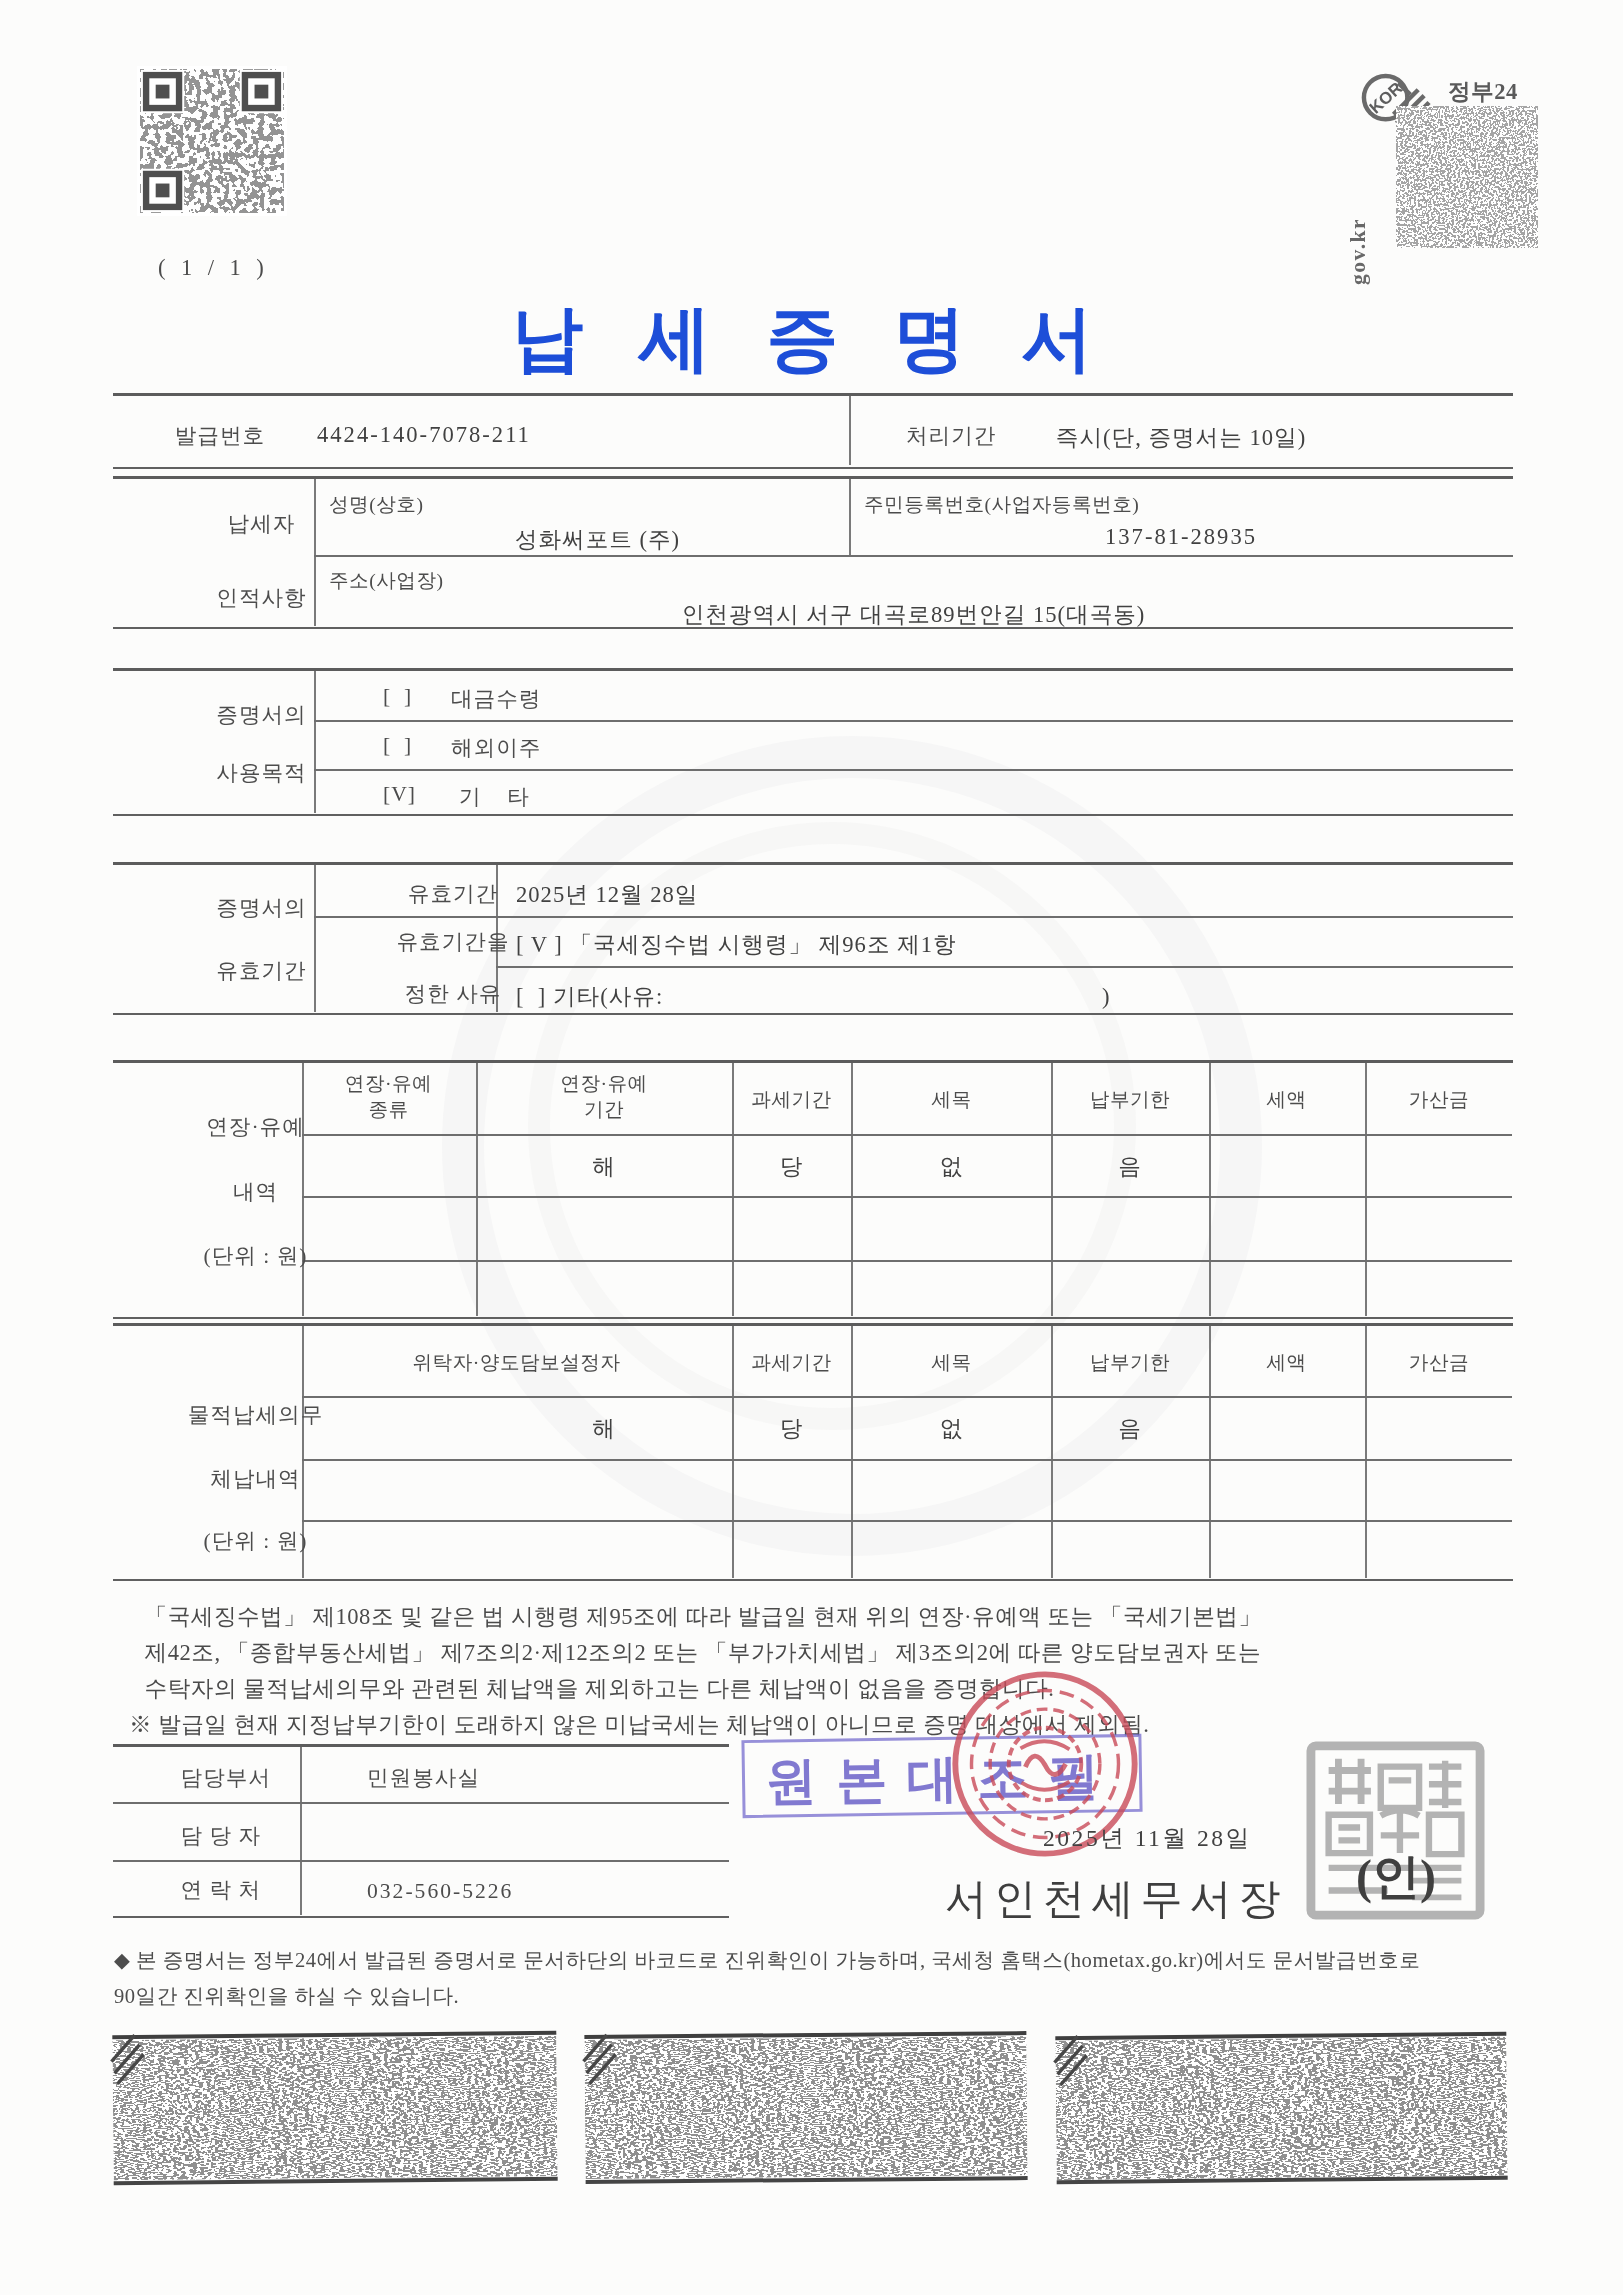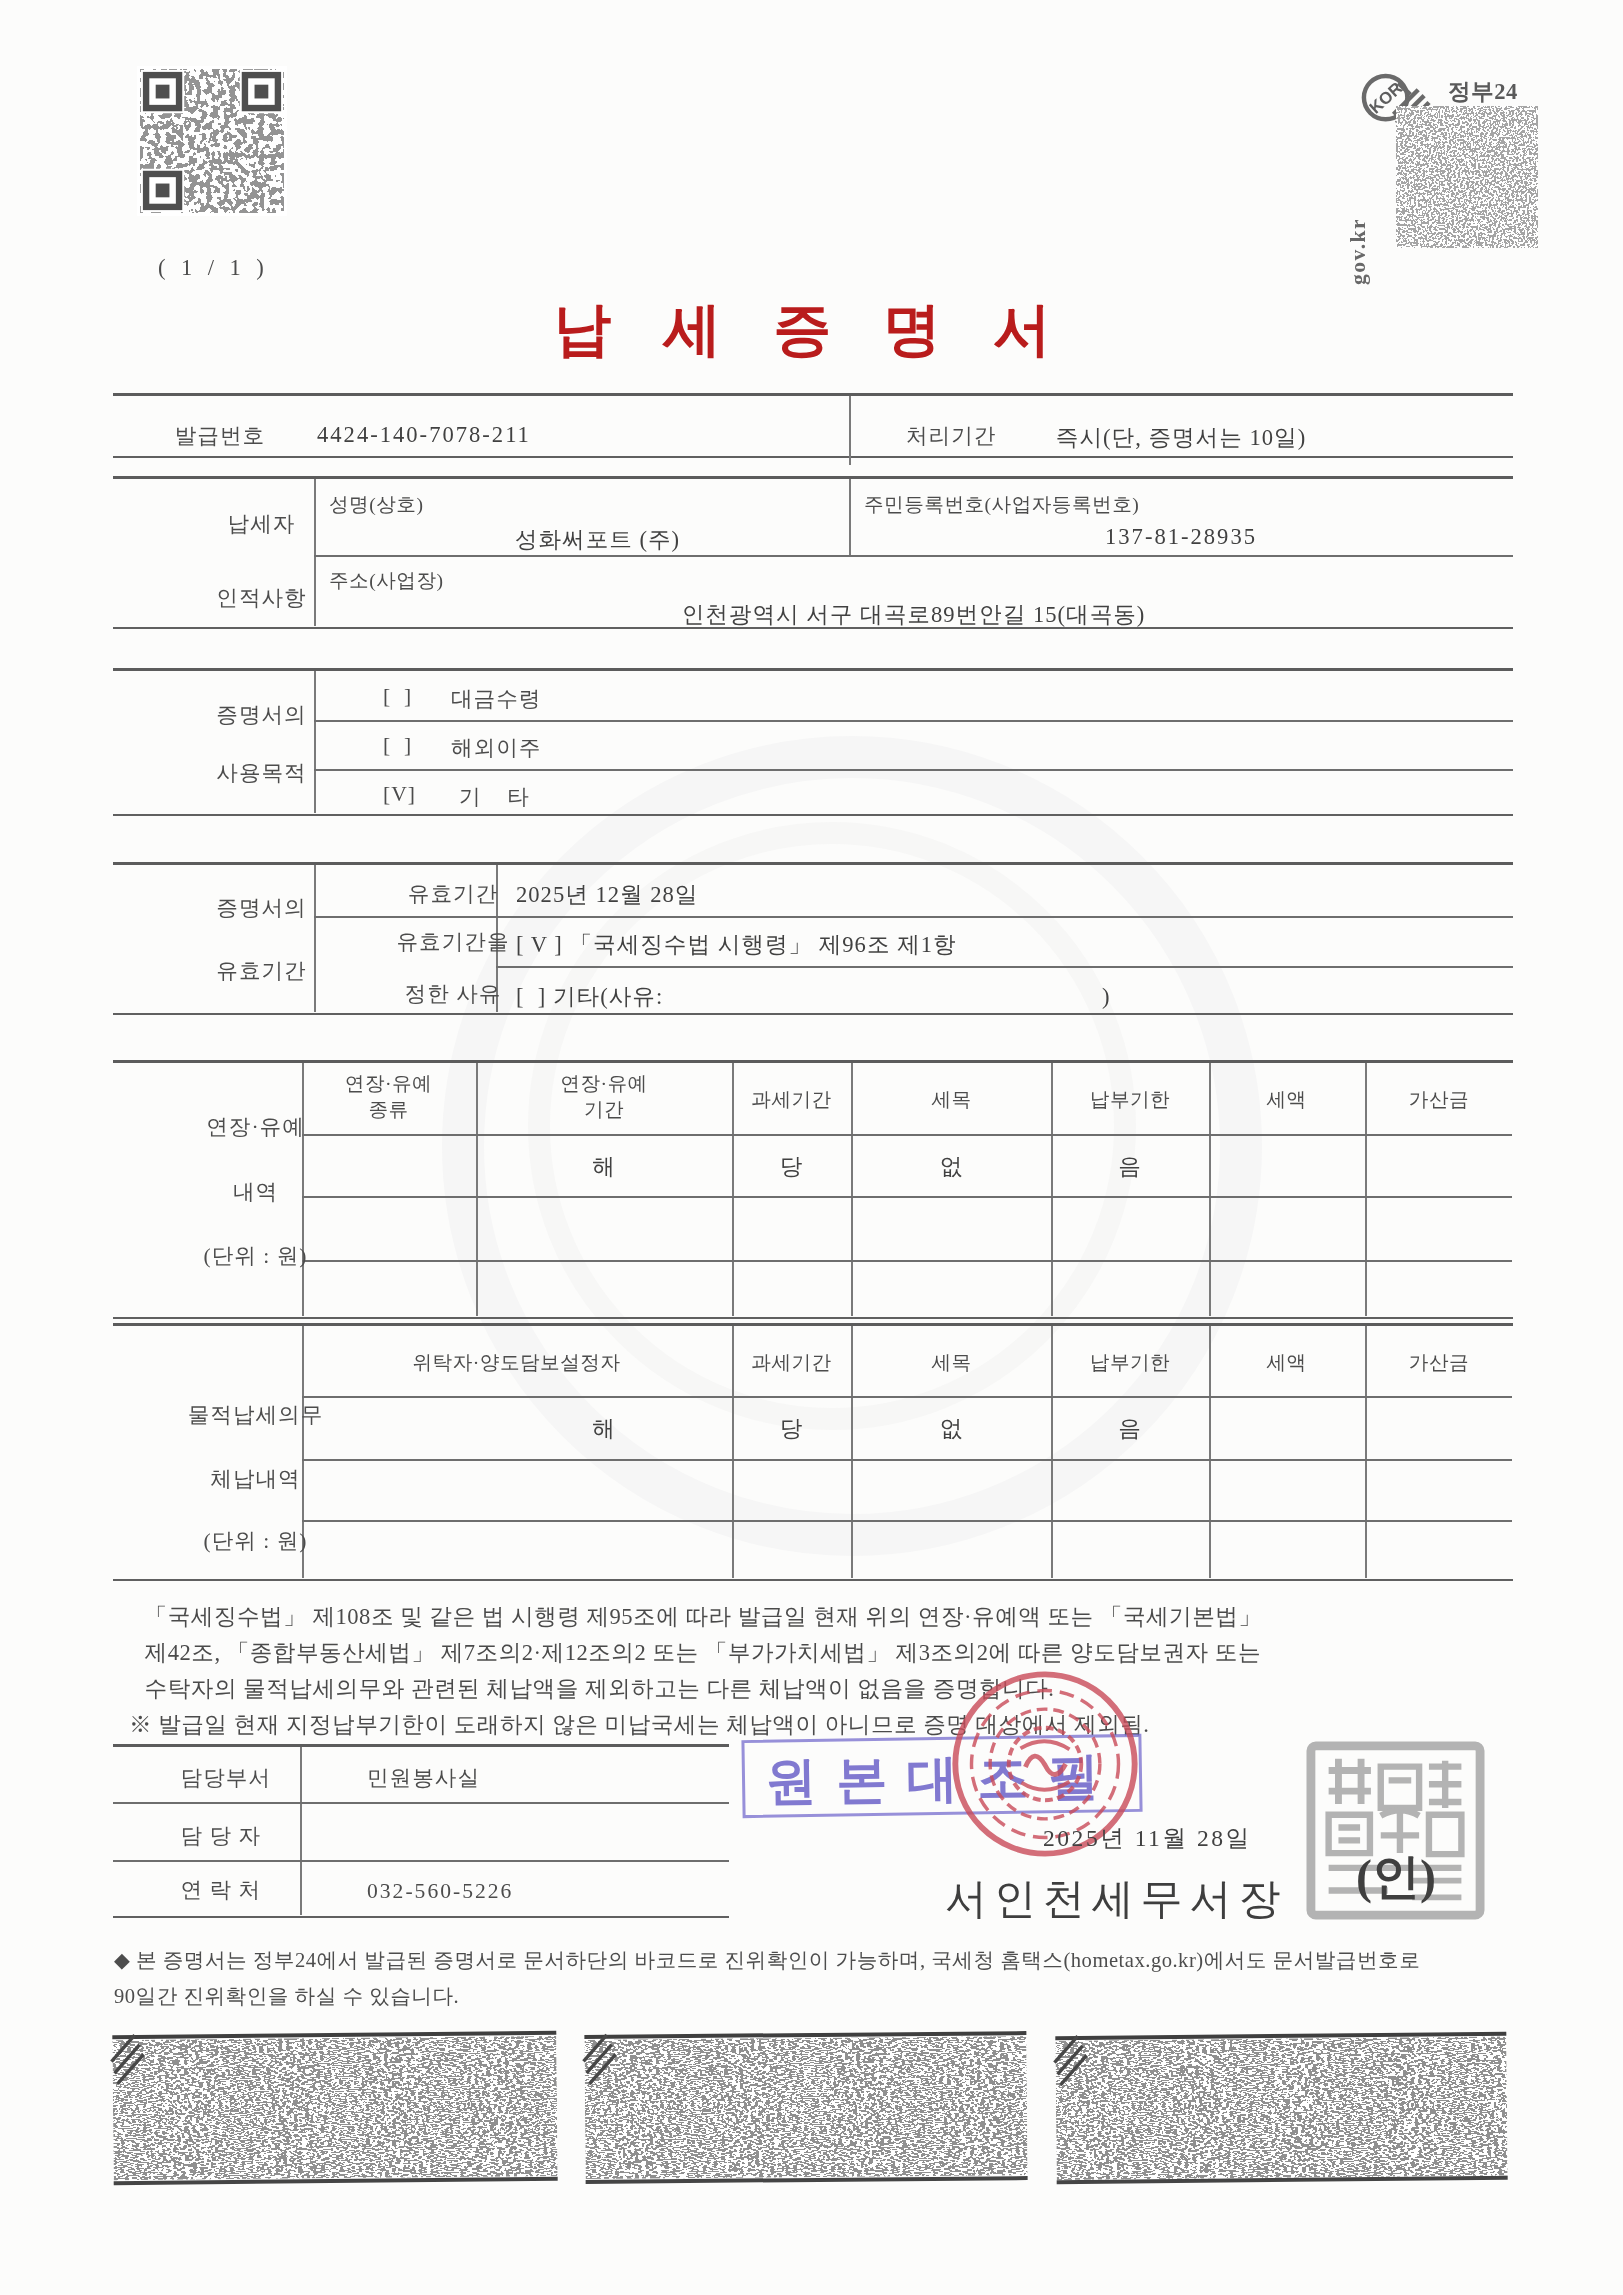"납 세 증 명 서" .title { color: #b91c1c -> #1d4ed8; font-size: 58px -> 72px }
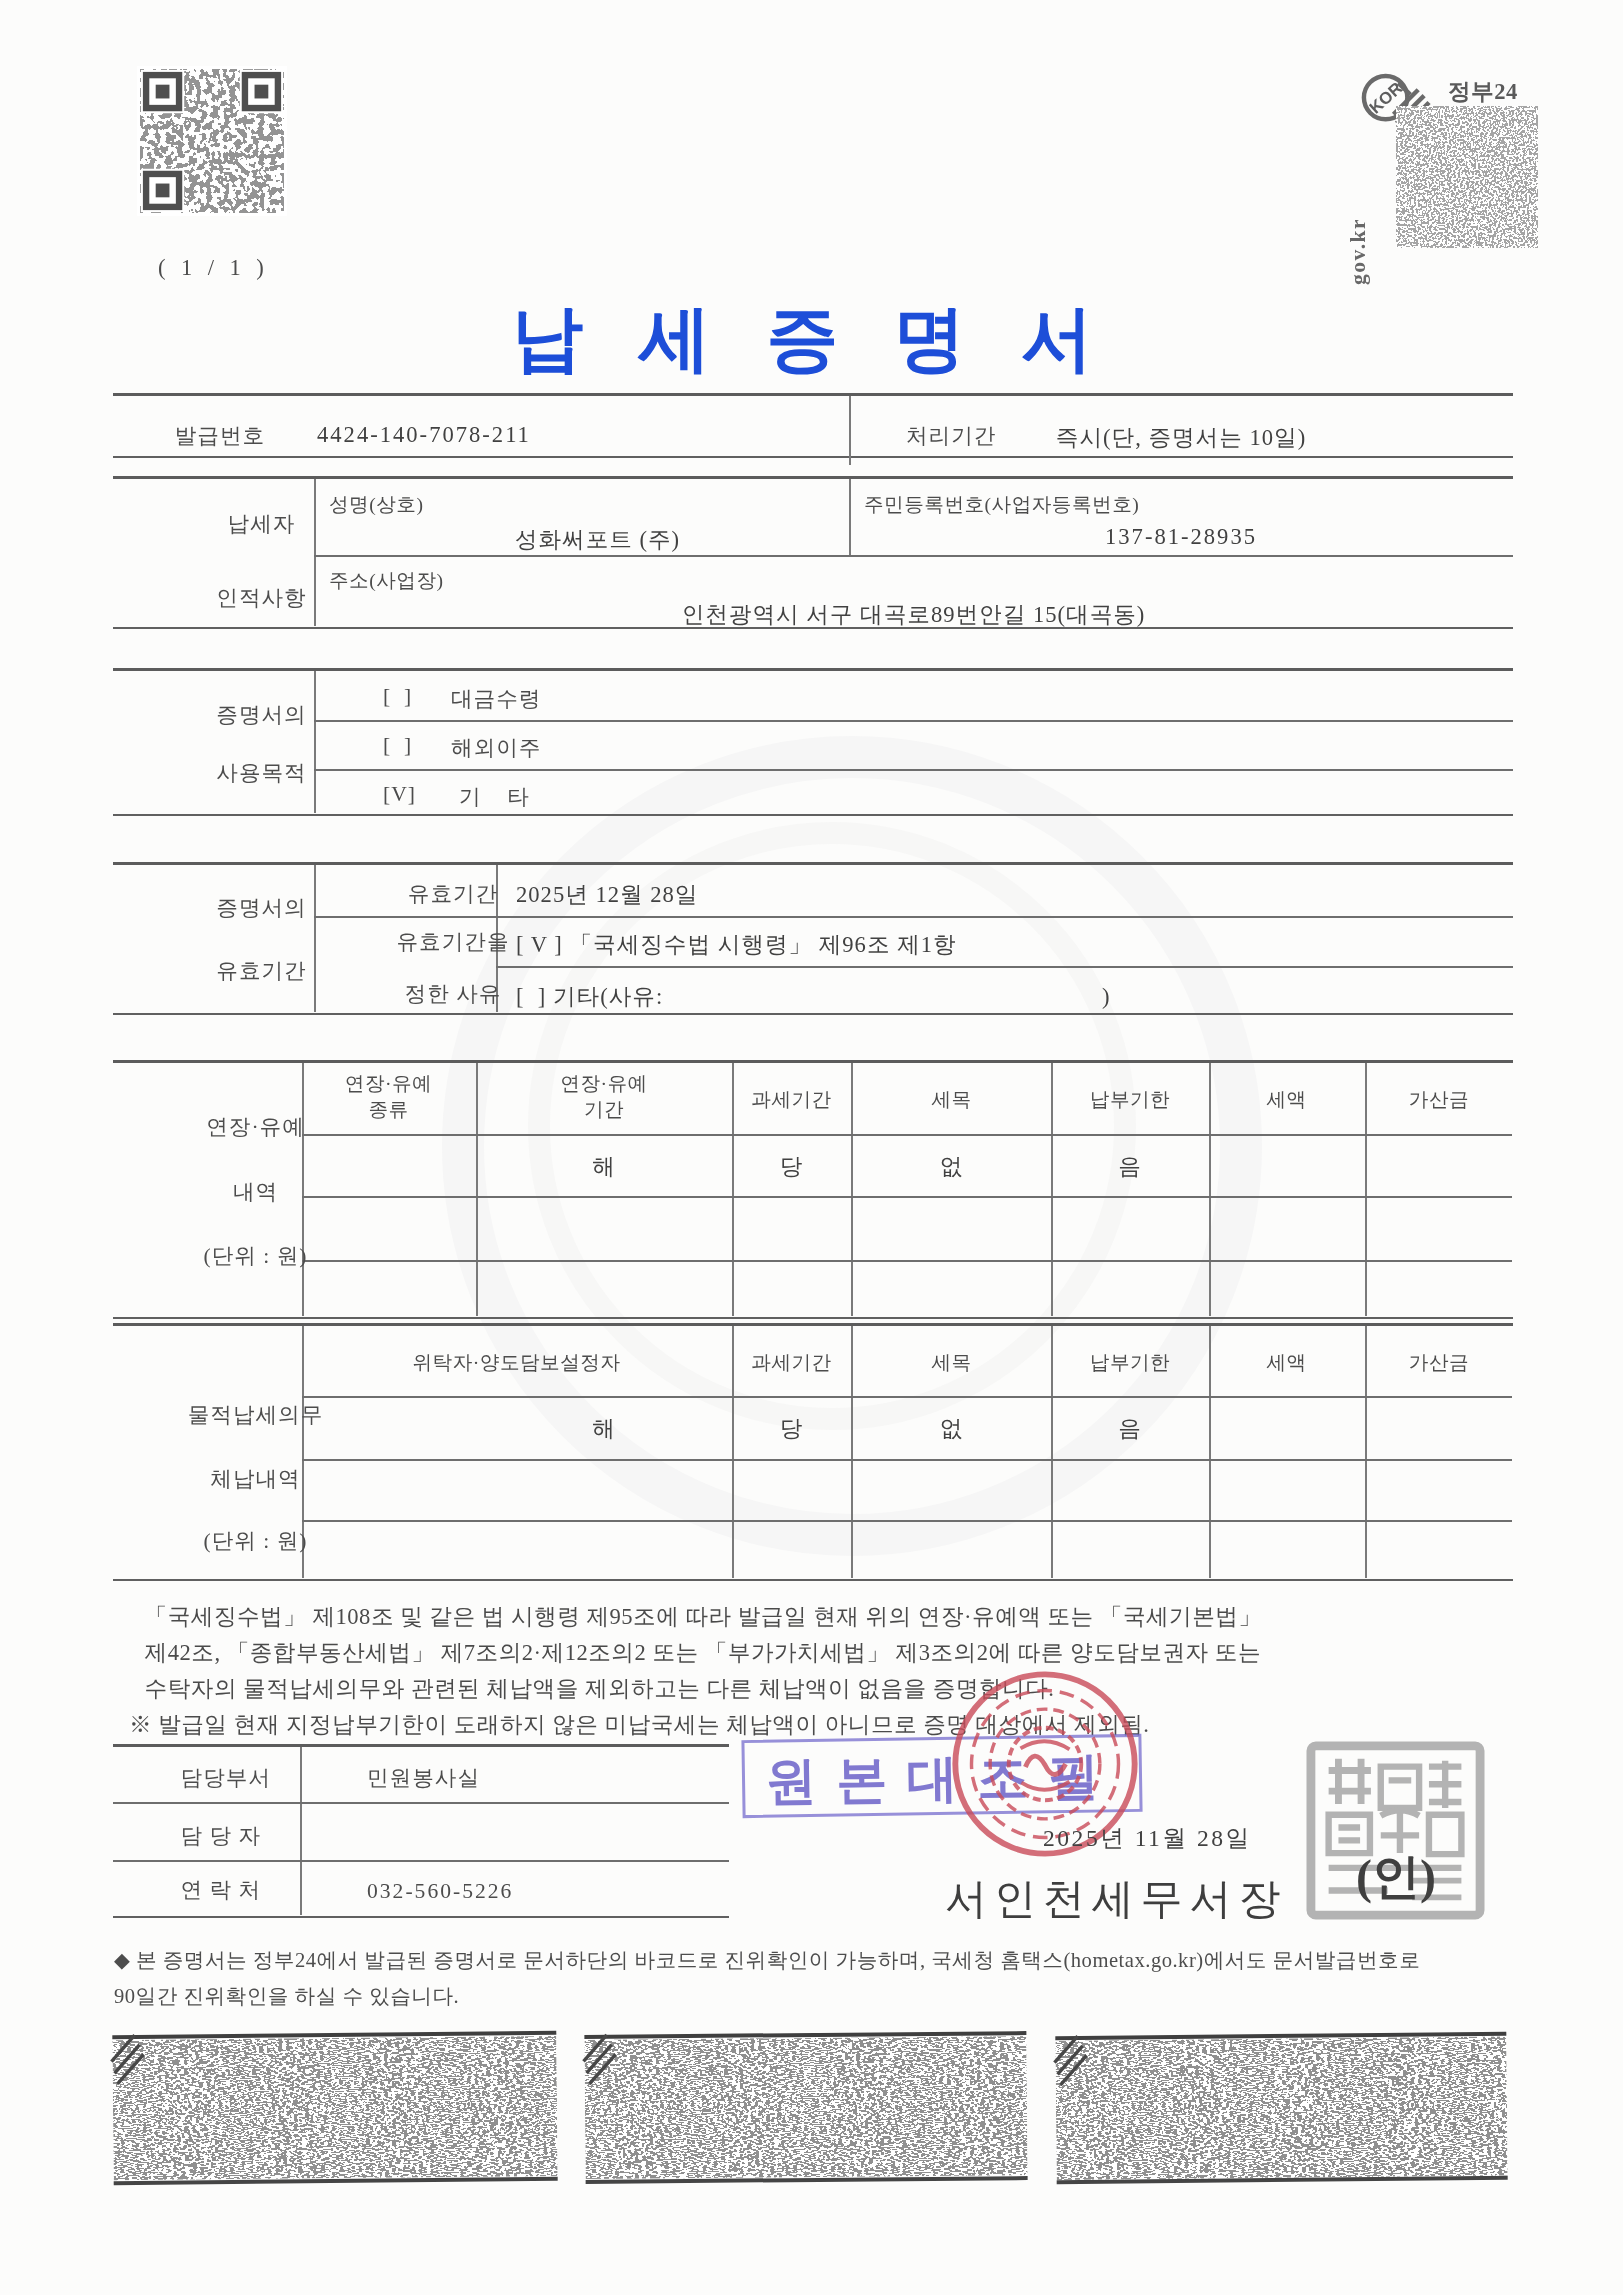"발급번호" div.sec { height: 65px -> 76px }
